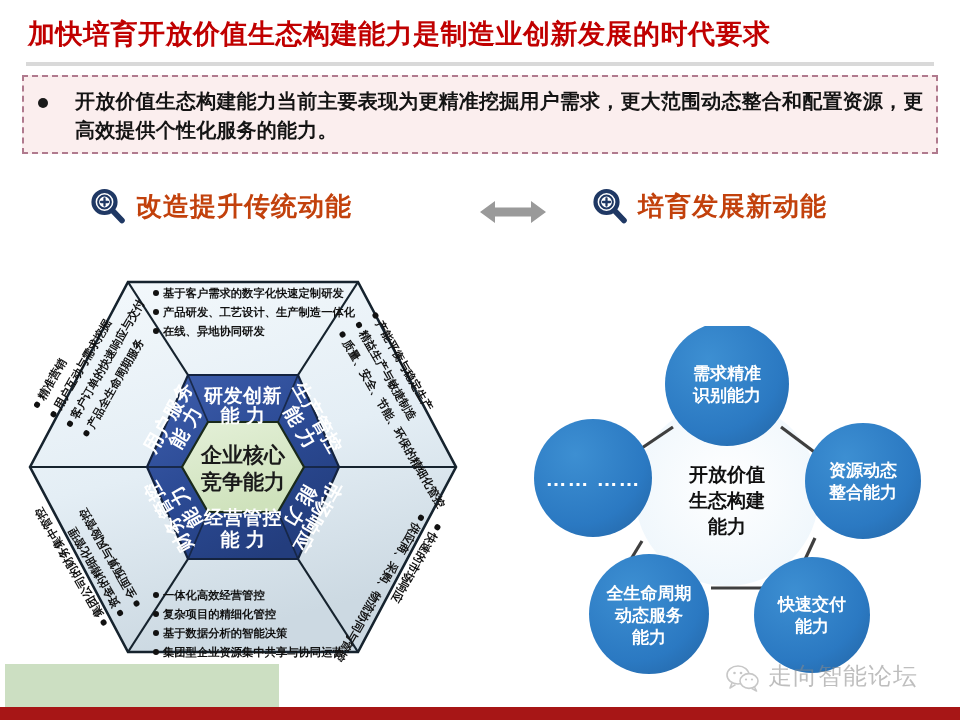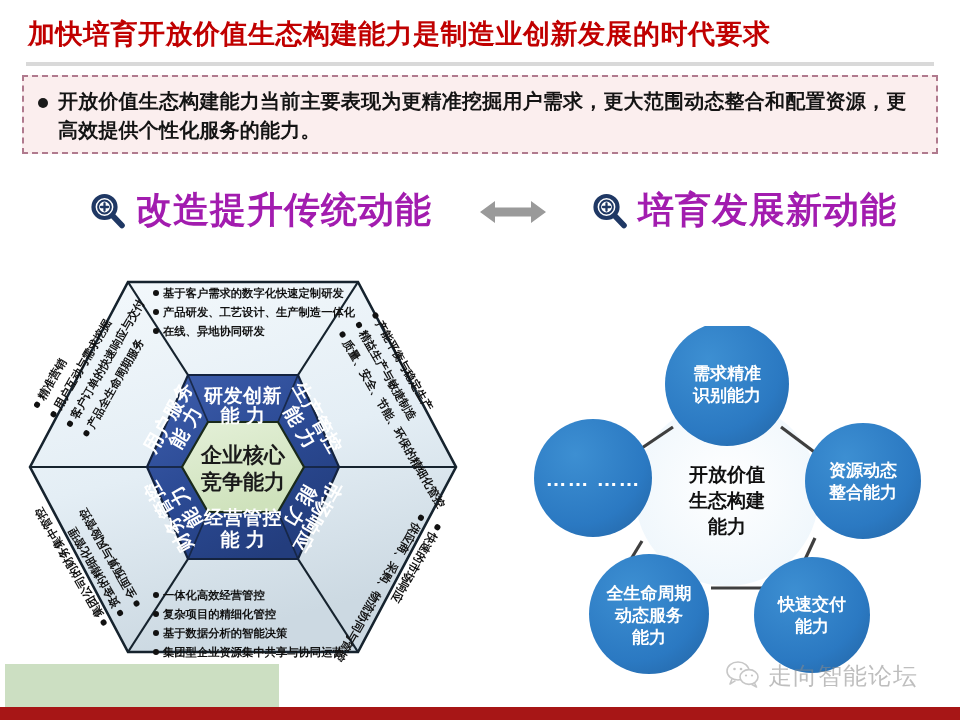"开放价值生态构建能力当前主要表现为更精准挖掘用户需求，更大范围动态整合和配置资源" .callout-row { gap: none -> 17px }
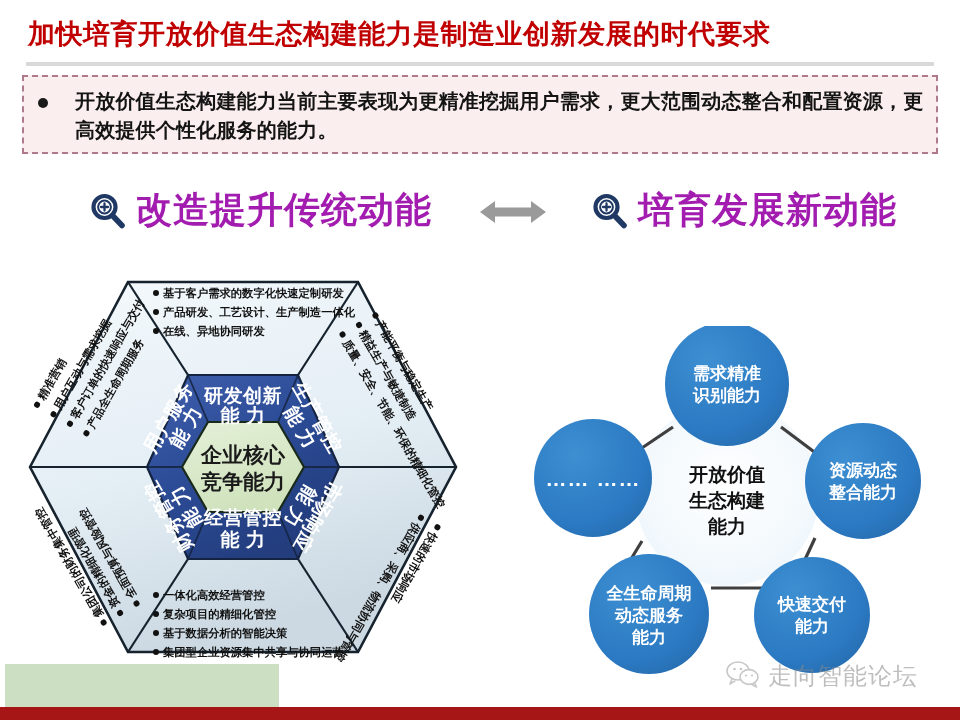"改造提升传统动能" .sec-label { color: #a21caf -> #c2410c; font-size: 36px -> 26px }
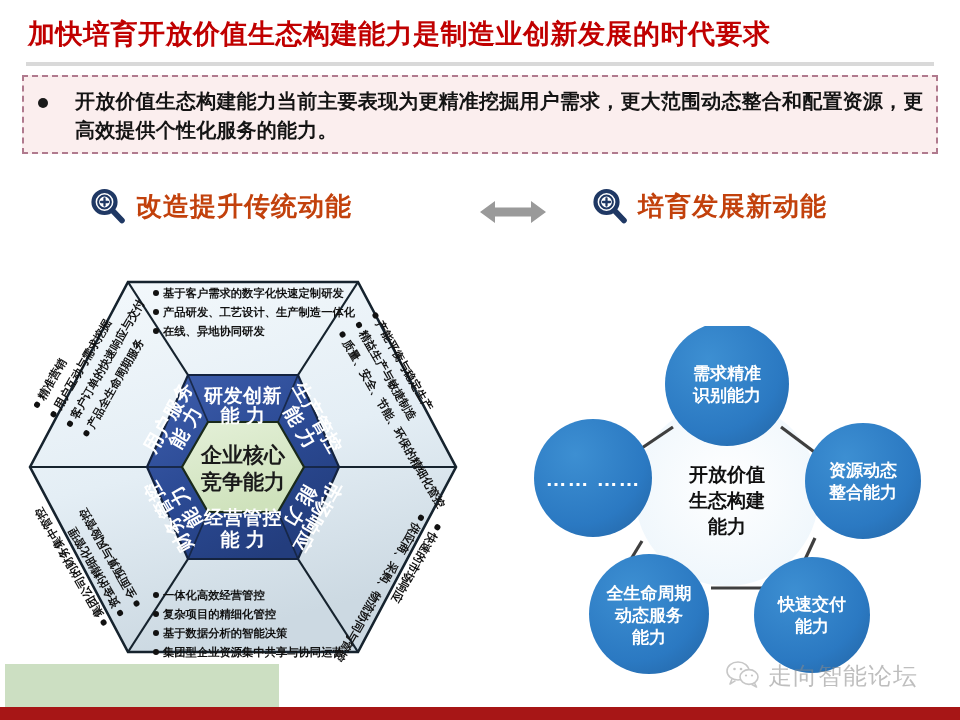"走向智能论坛" .watermark { align-items: flex-start -> flex-end }
